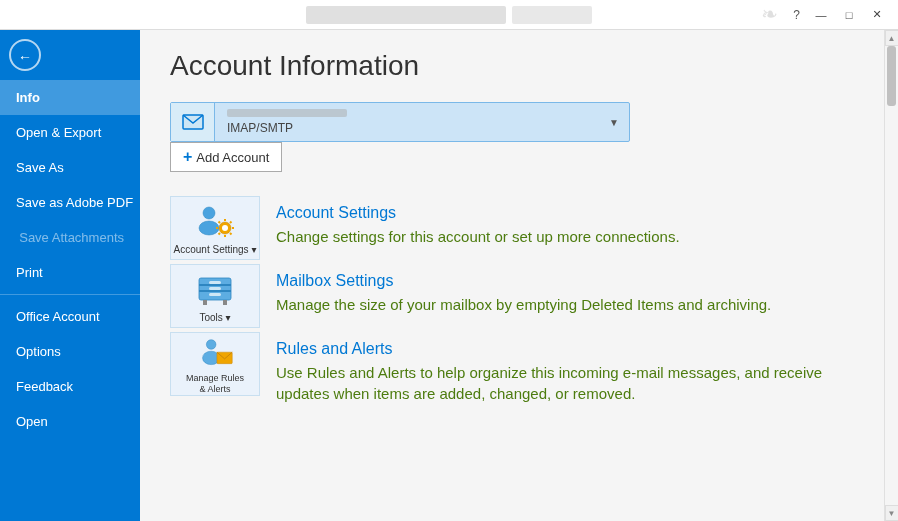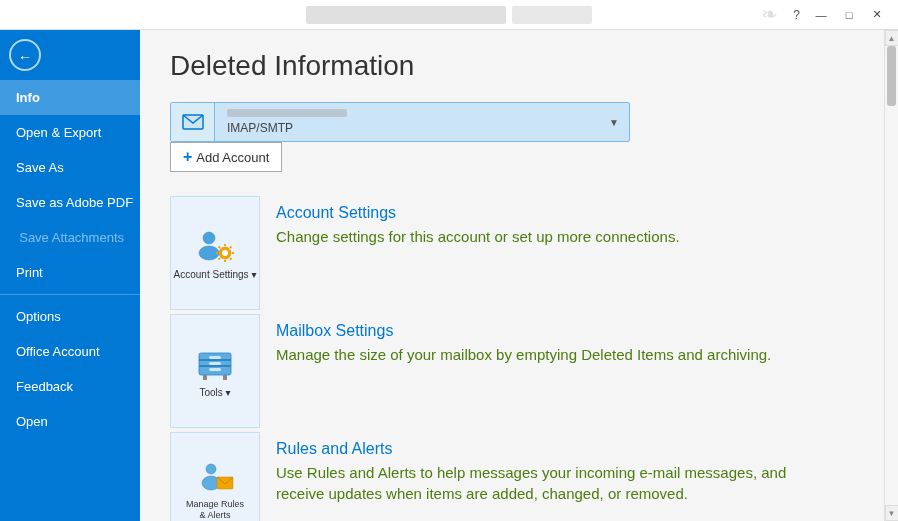"Deleted Information" div.page-title { text: Deleted -> Account }
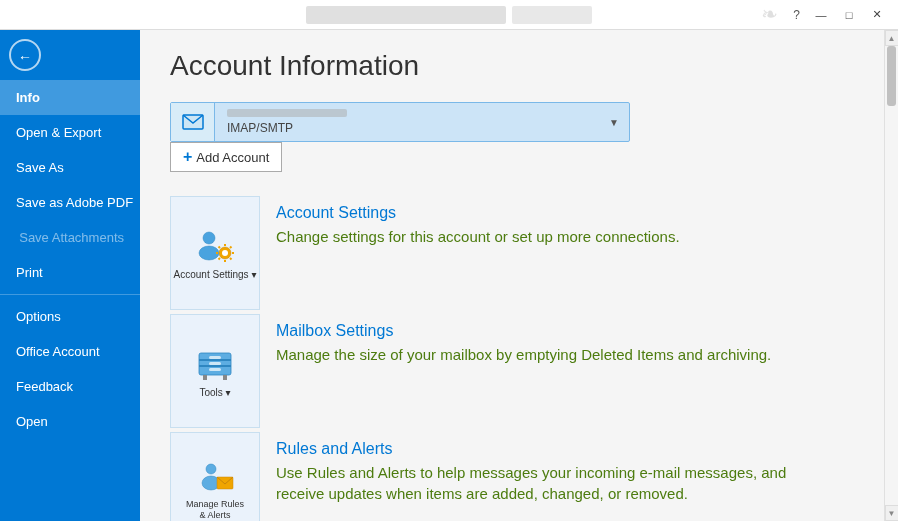"Account Settings ▾" .card-icon-box { height: 114px -> 64px }
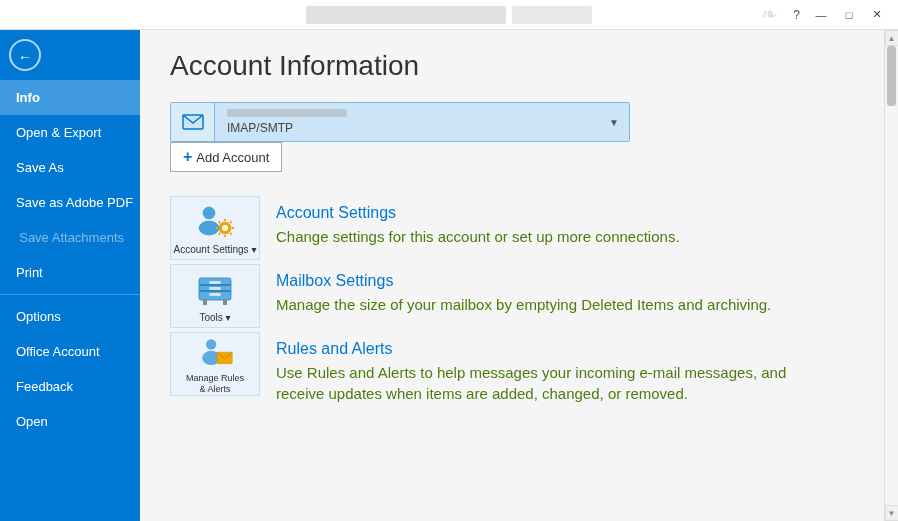"Options" div.sidebar-item { order: before "Office Account" -> after "Office Account" }
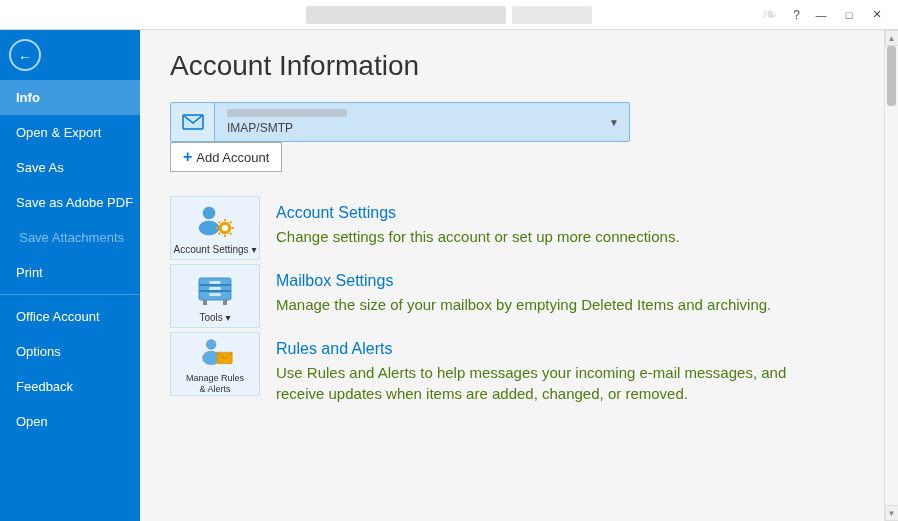"Use Rules and Alerts to" div.card-desc { text: messages your -> organize this }
